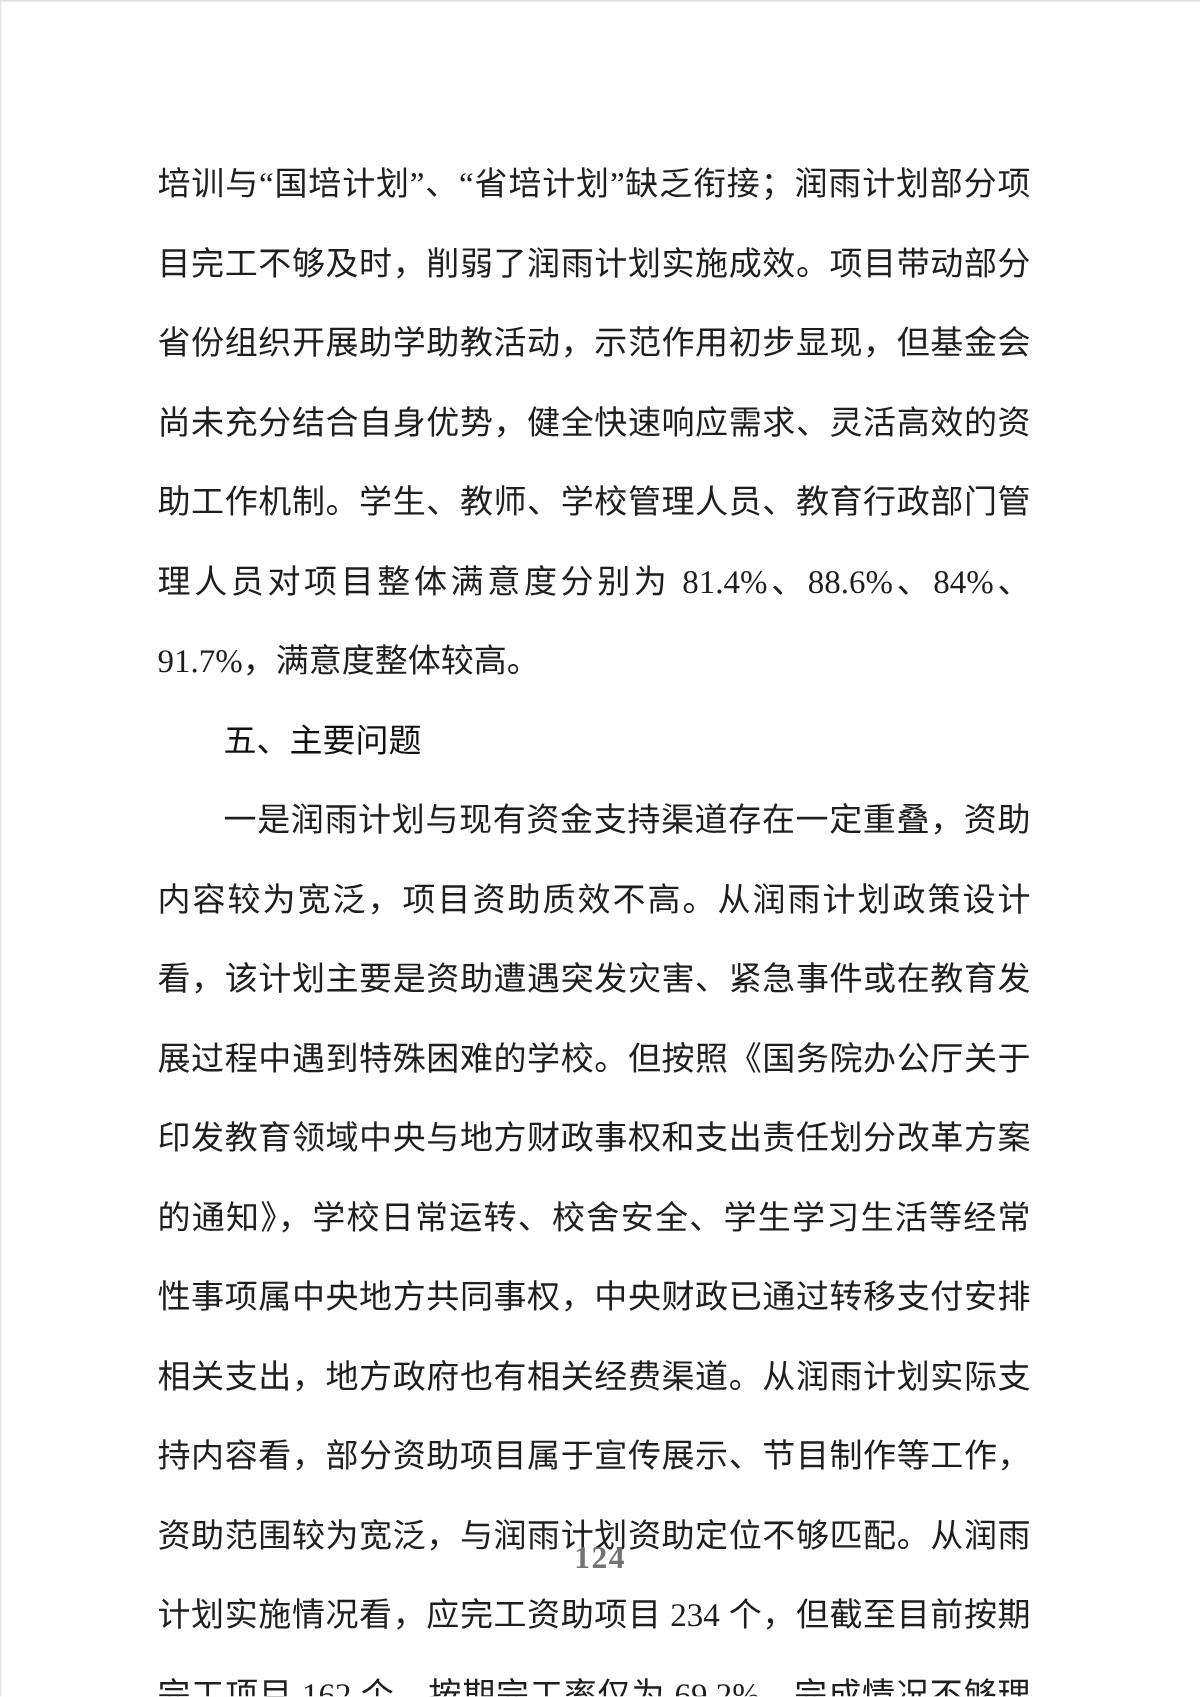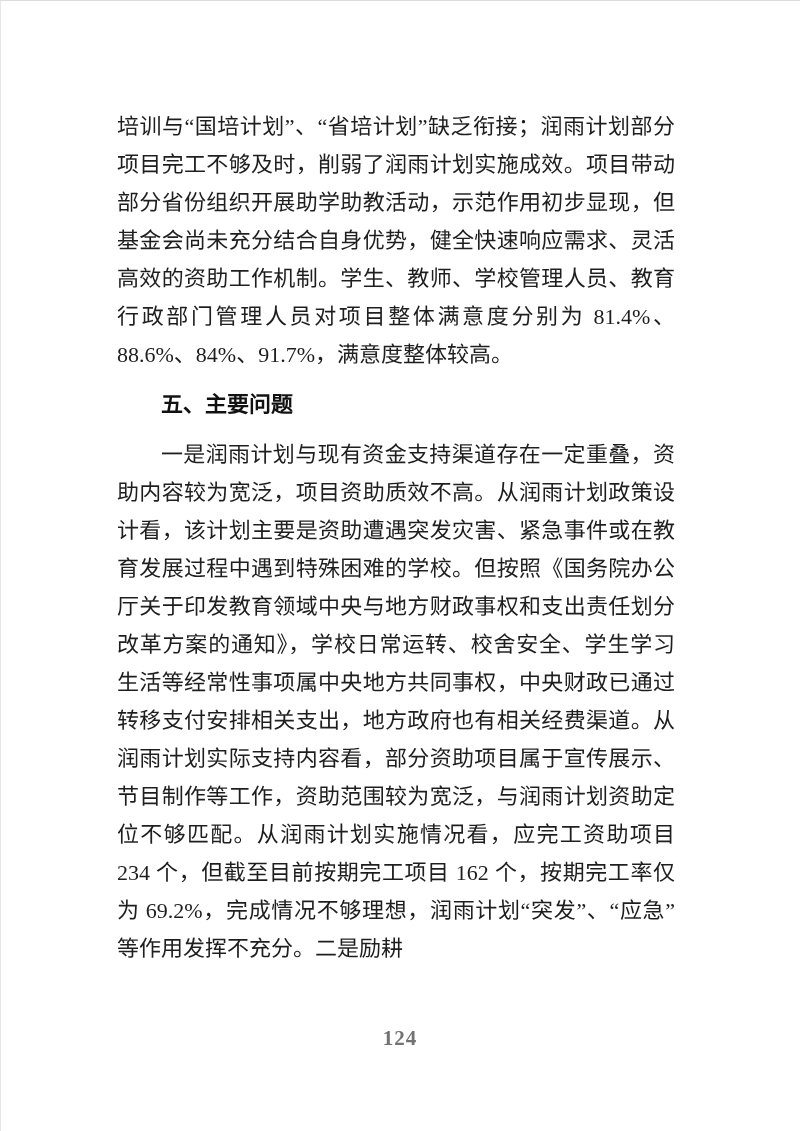"培训与“国培计划”、“省培计划”缺乏衔接；润雨计划部分项目完工不够及时，削弱了润" .content p, .content h2, .content h3 { line-height: 38px -> 53px; margin: 12px -> 0 }
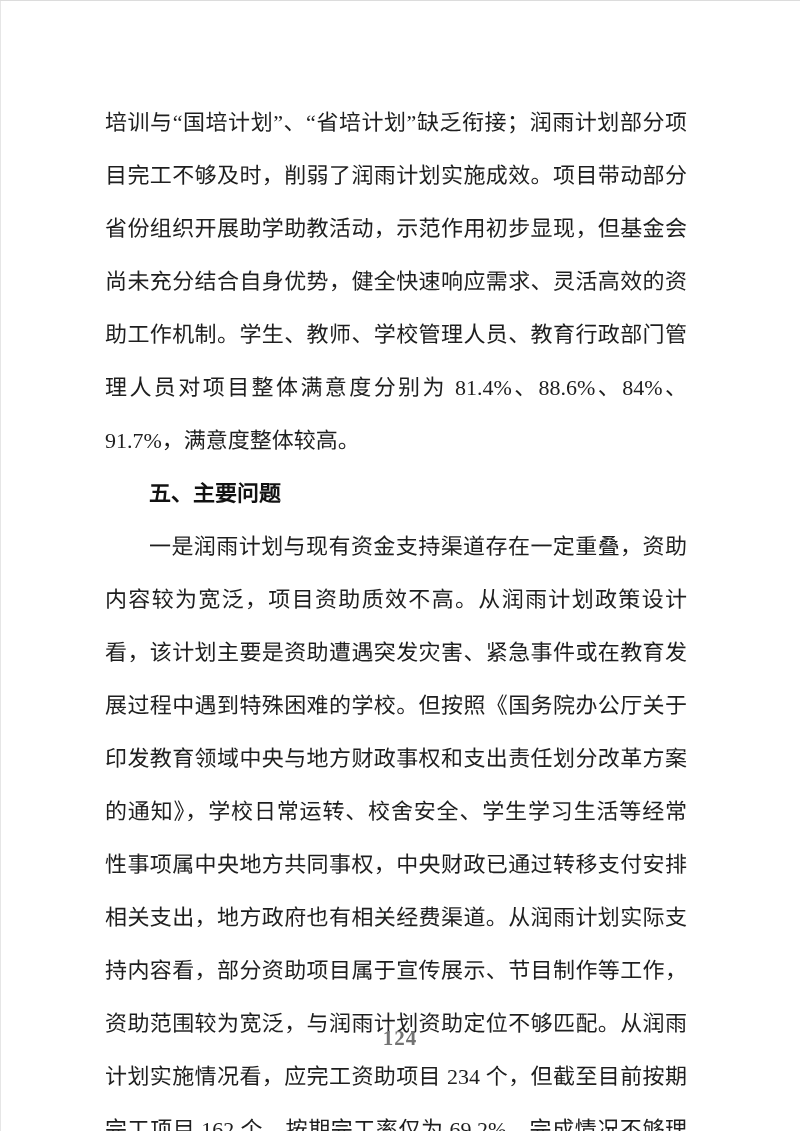"五、主要问题" .section-heading { font-weight: 700 -> 400 }
